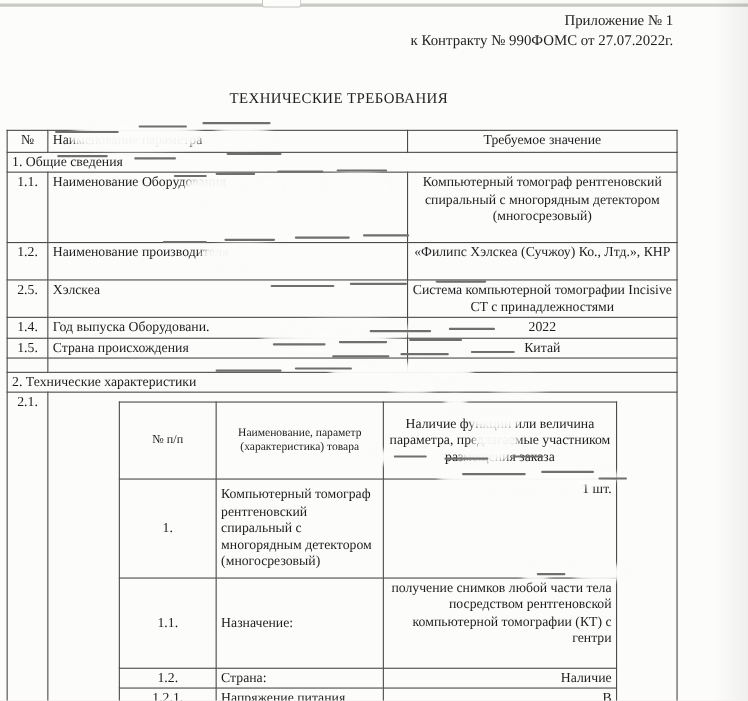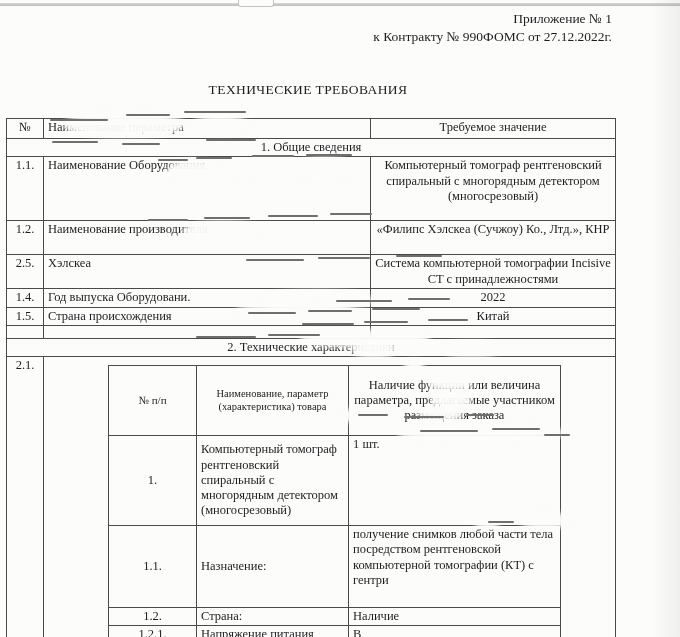"к Контракту № 990ФОМС от" div { text: 27.12.2022г -> 27.07.2022г }
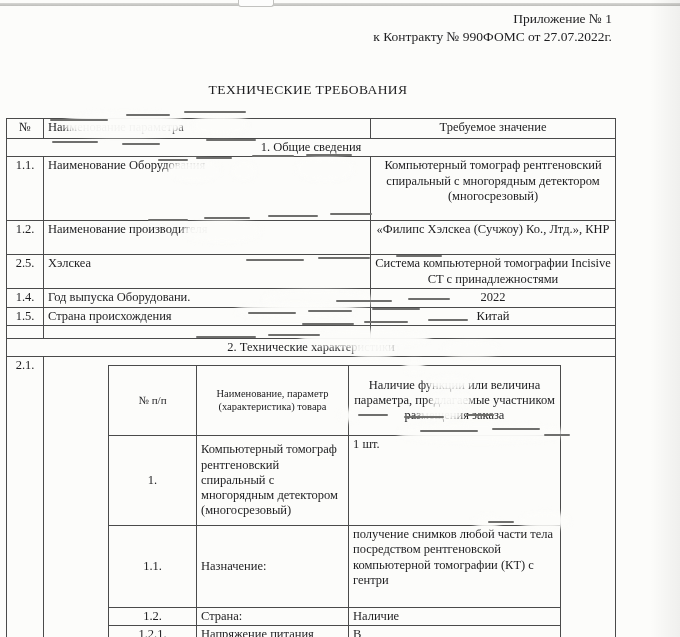"1. Общие сведения" #outer-table .section-row td { text-align: center -> none }
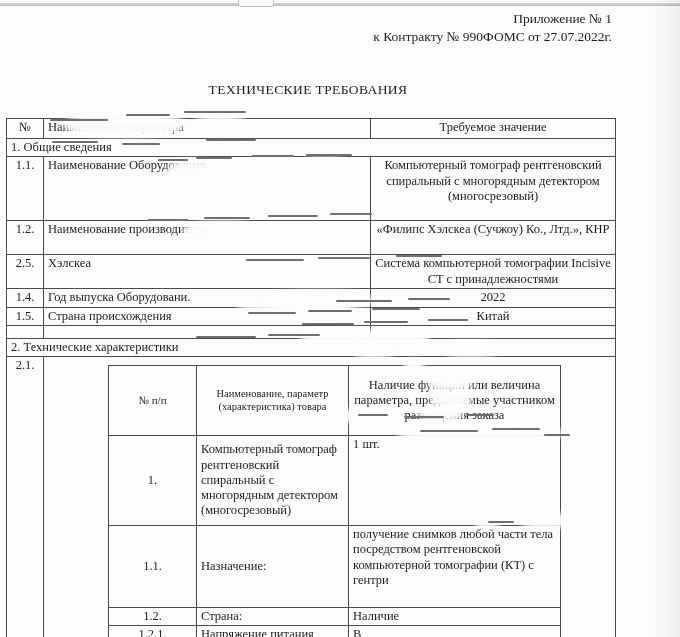"1 шт." #inner-table .ic-val { text-align: left -> right }
